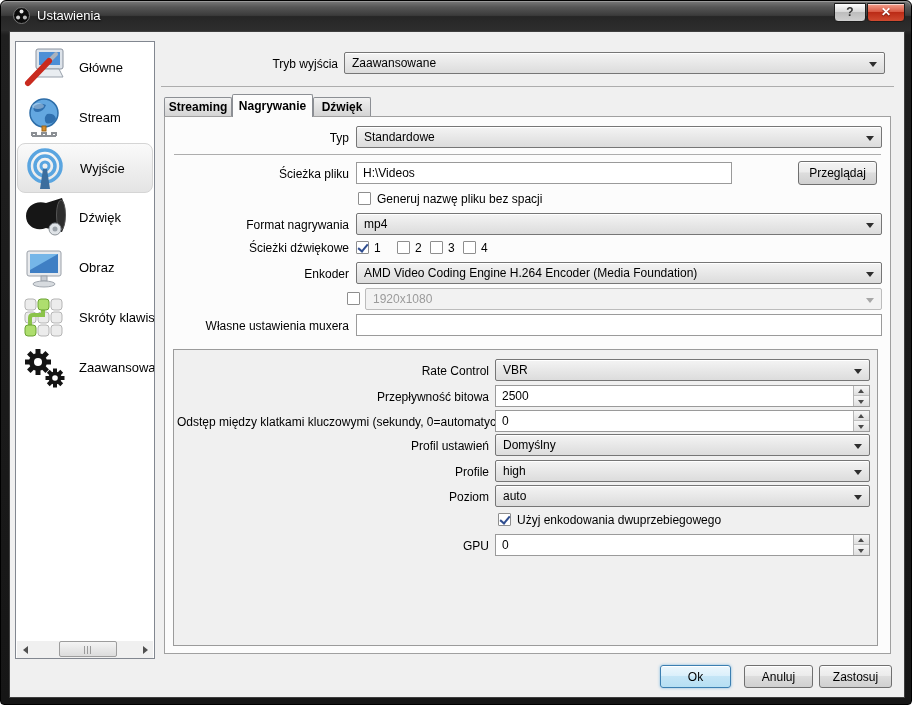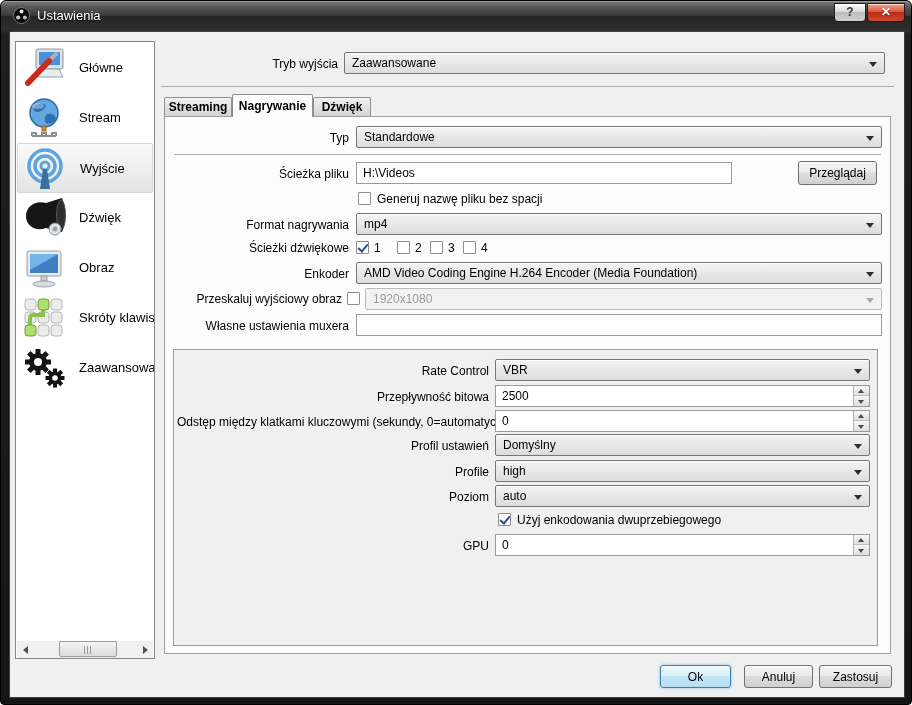"Wyjście" .side-item.selected { border-radius: 2px -> 8px }
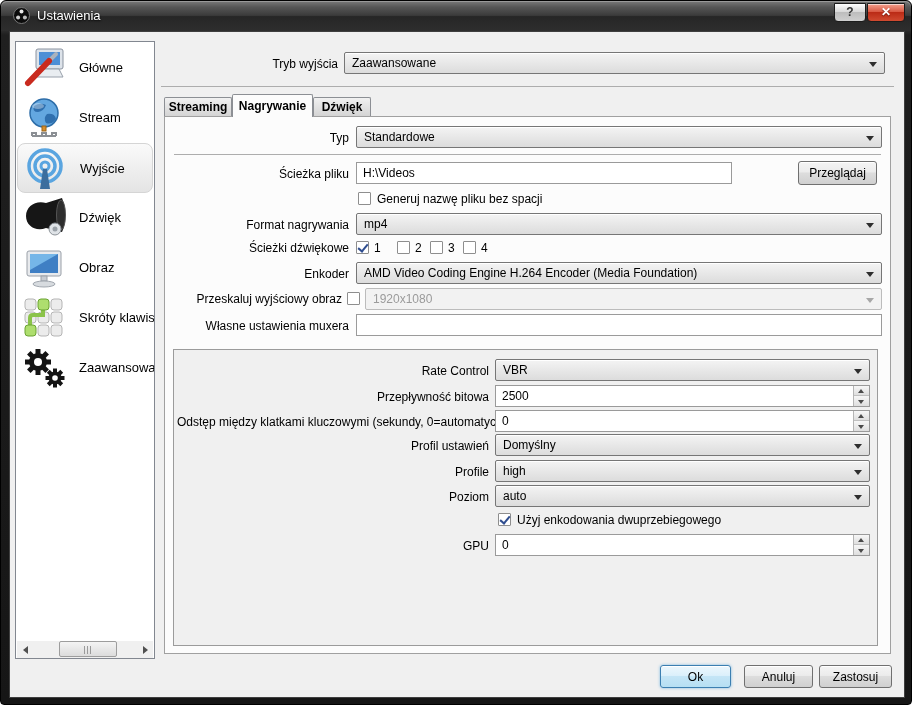"Przeskaluj wyjściowy obraz" div.lbl { html: <div>Przeskaluj wyjściowy obraz</div> -> none }
